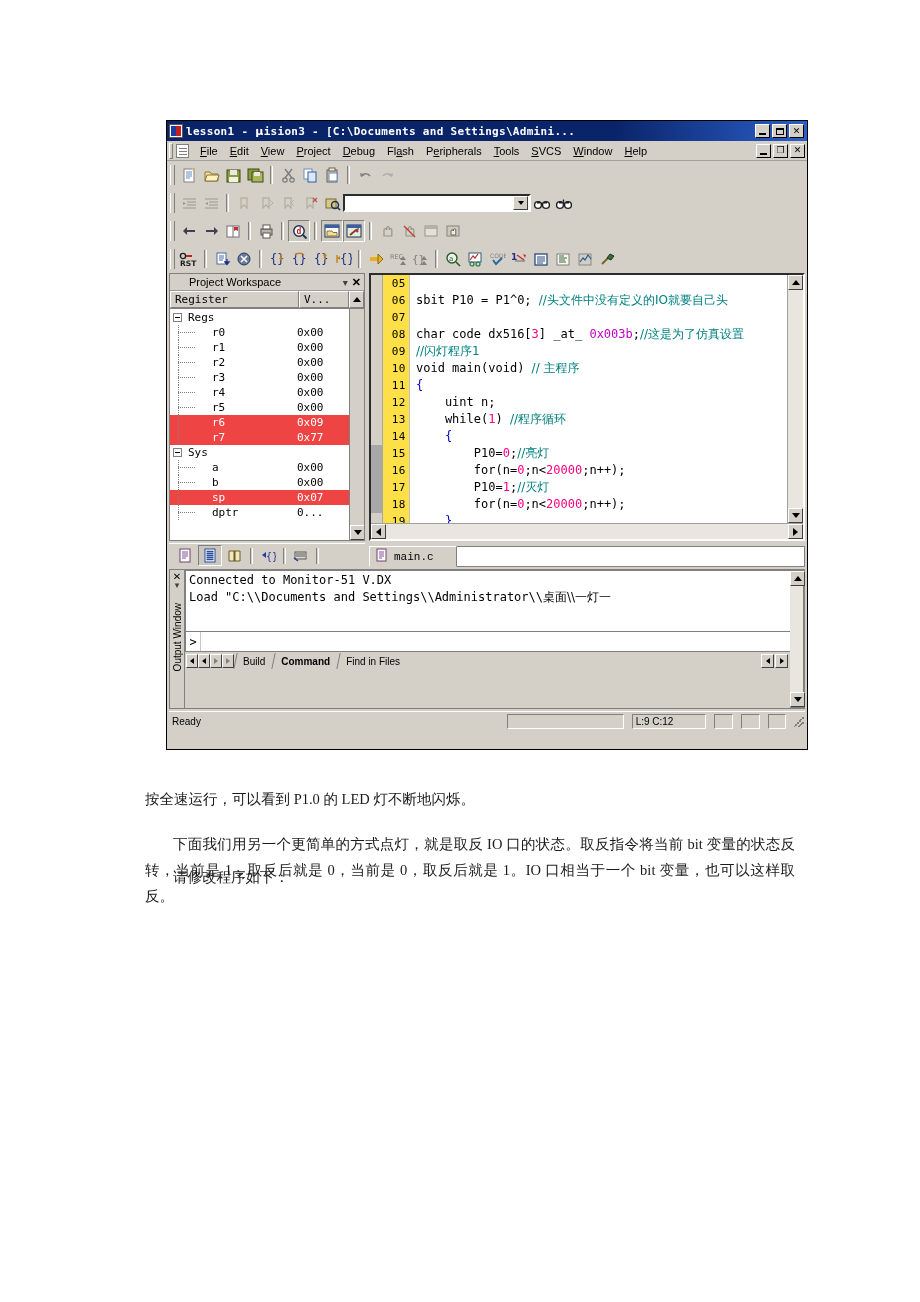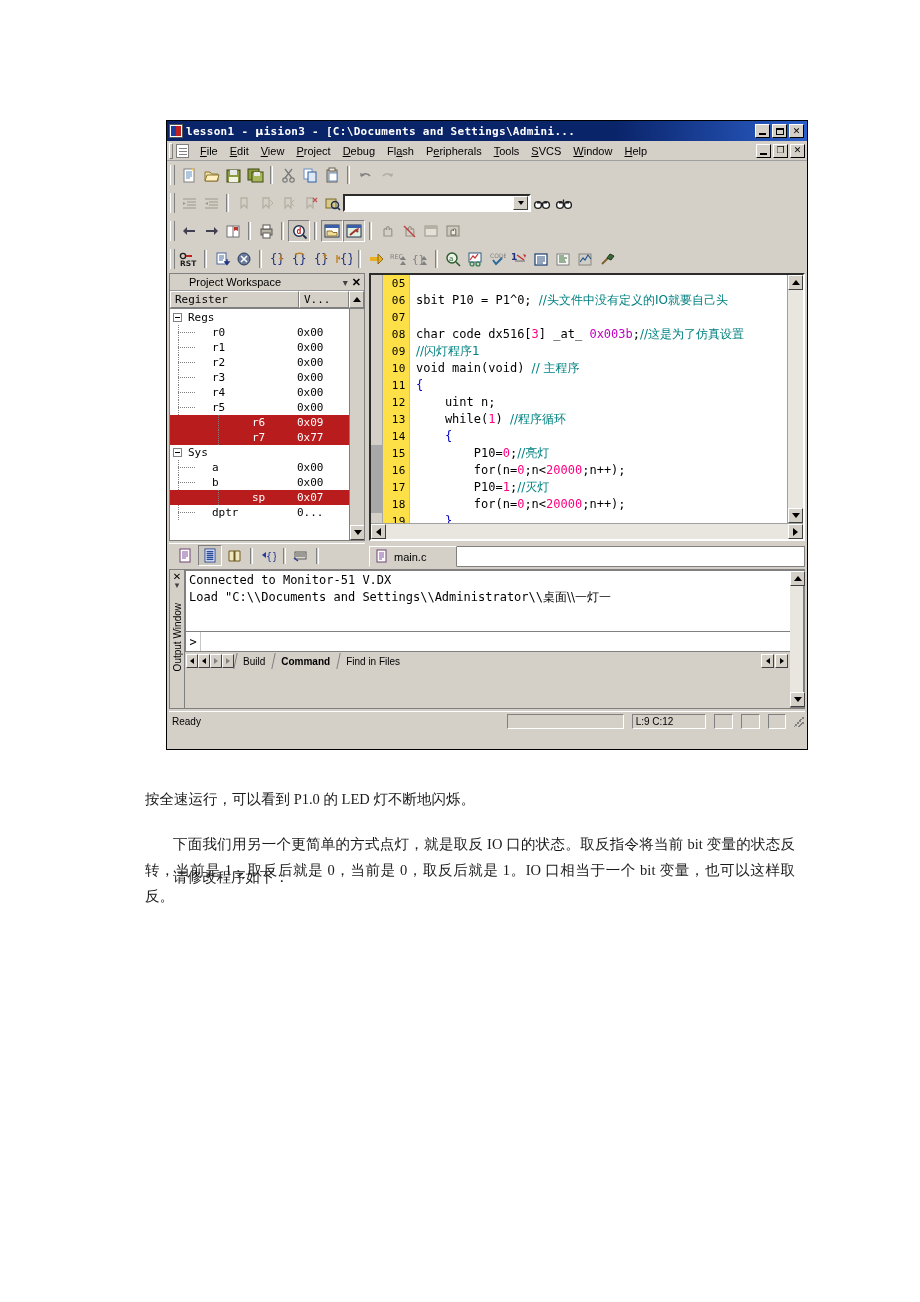"r6" .reg-row.sel { background: #b91c1c -> #ef4444; padding-left: 40px -> none }
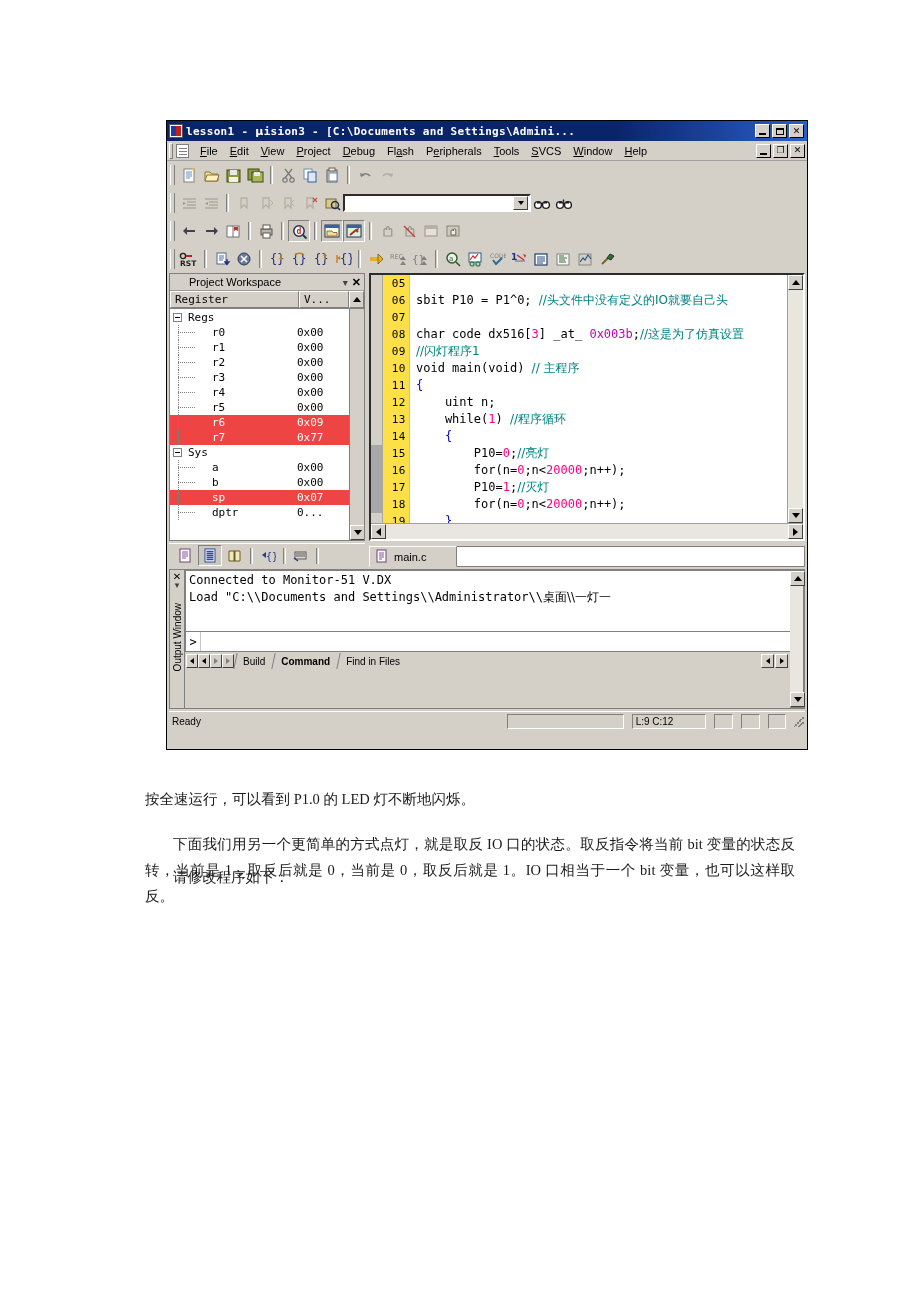"main.c" .file-tab { font-family: Liberation Sans, sans-serif -> Liberation Mono, monospace }
